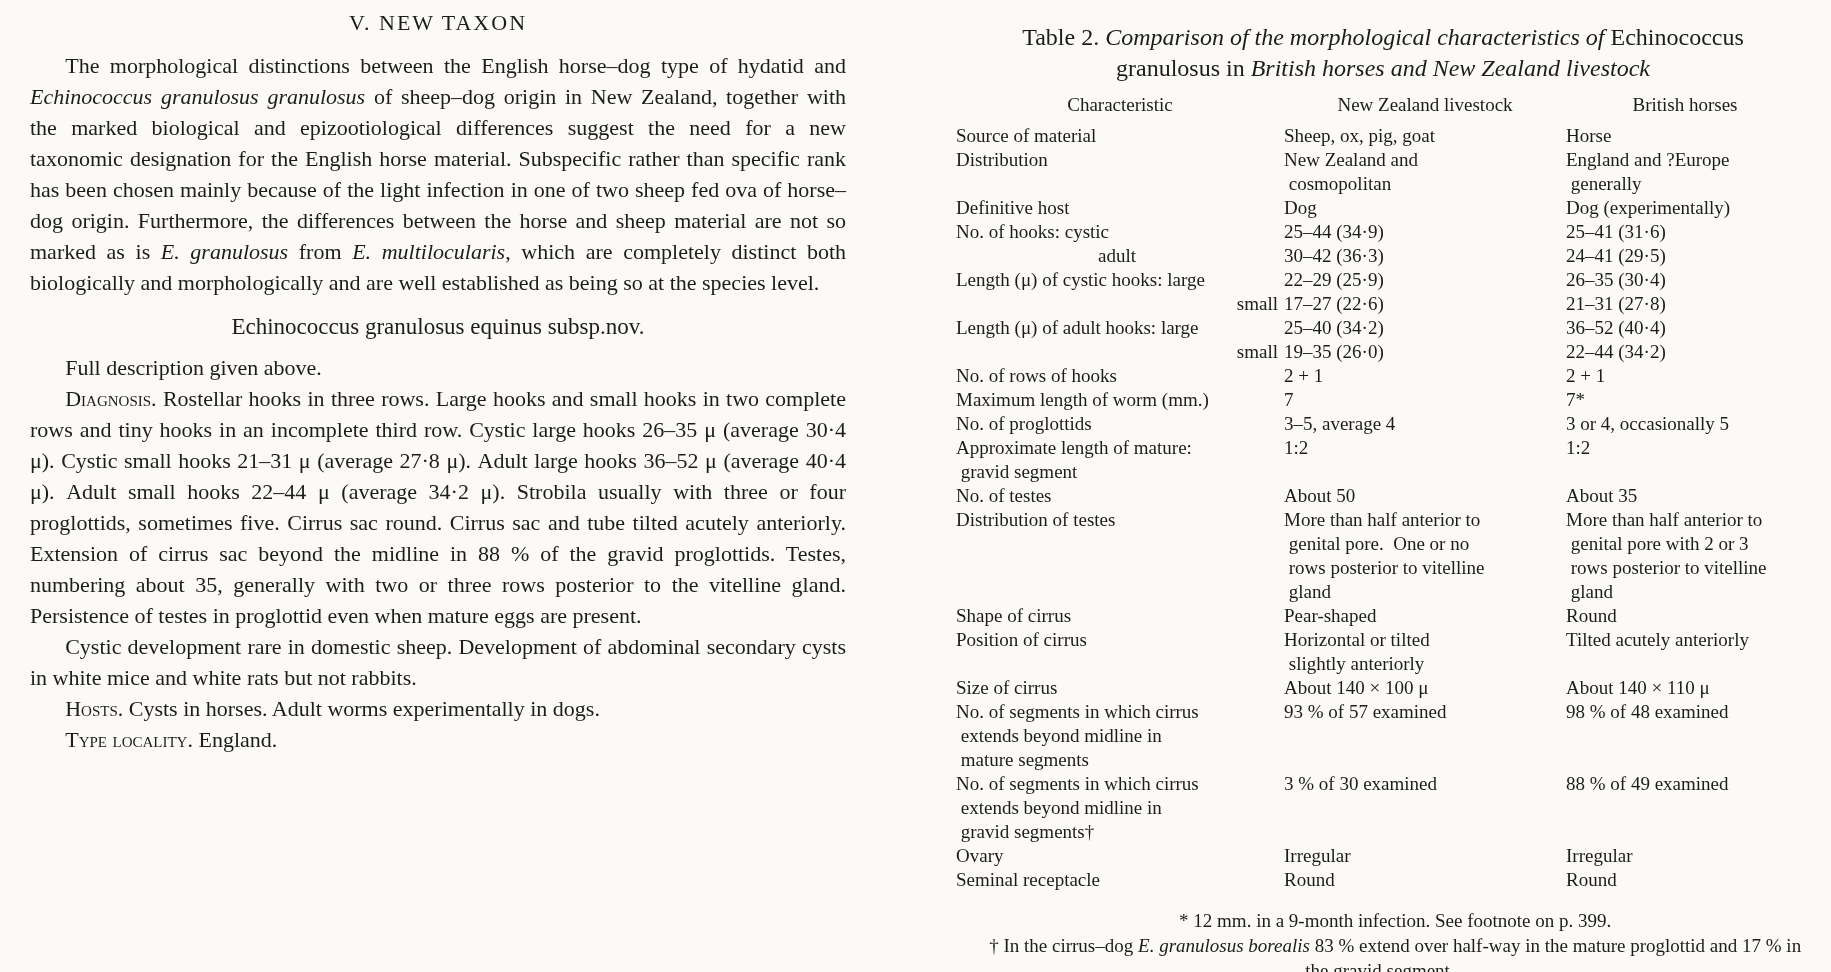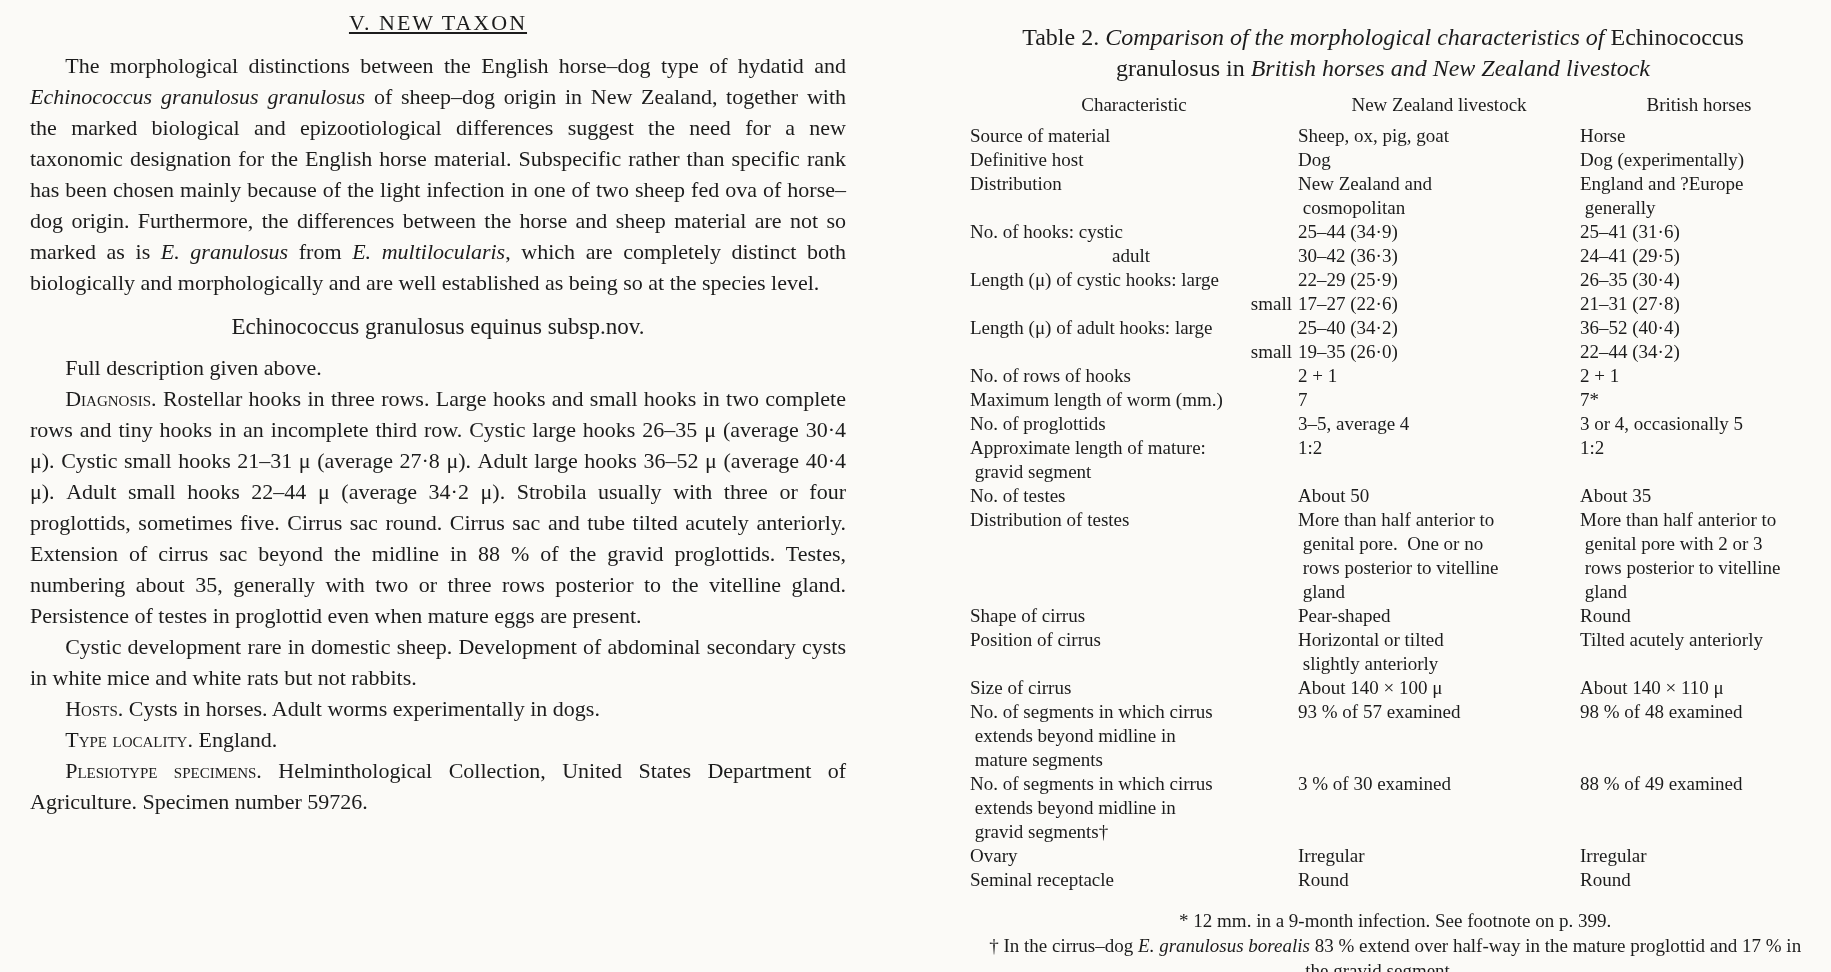"V. NEW TAXON" .section-heading { text-decoration: underline -> none }
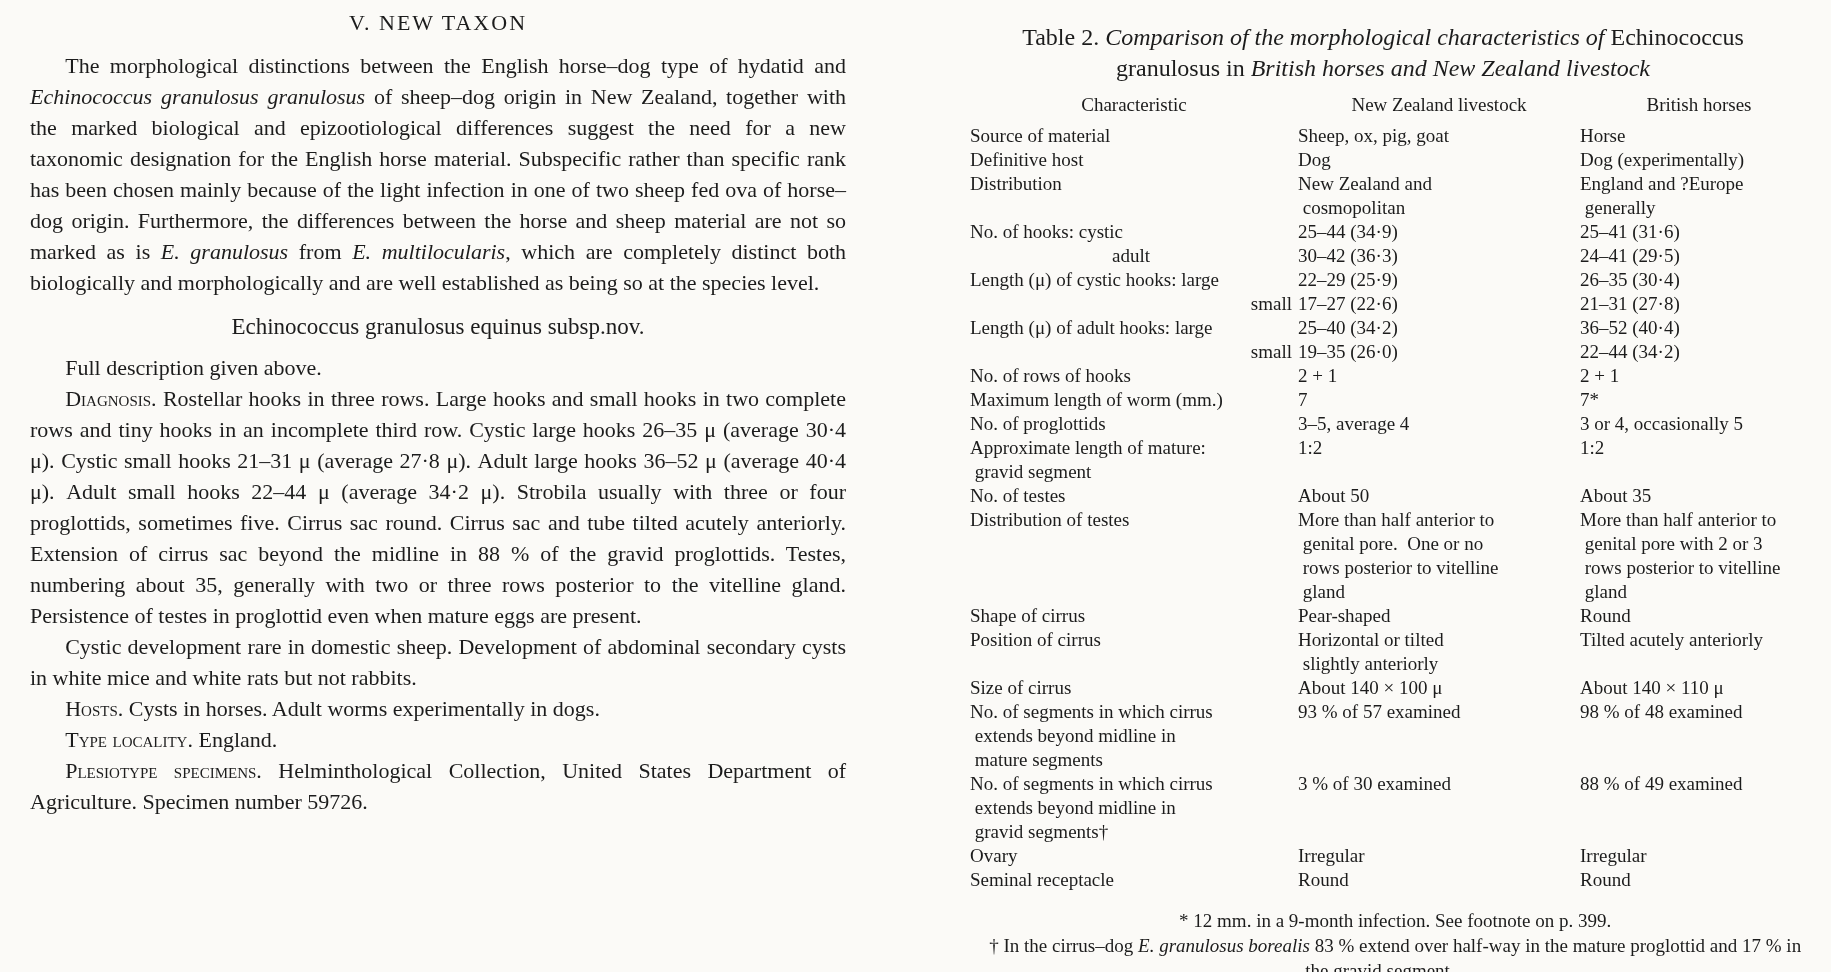"Characteristic" table.cmp { margin-left: 20px -> 6px }
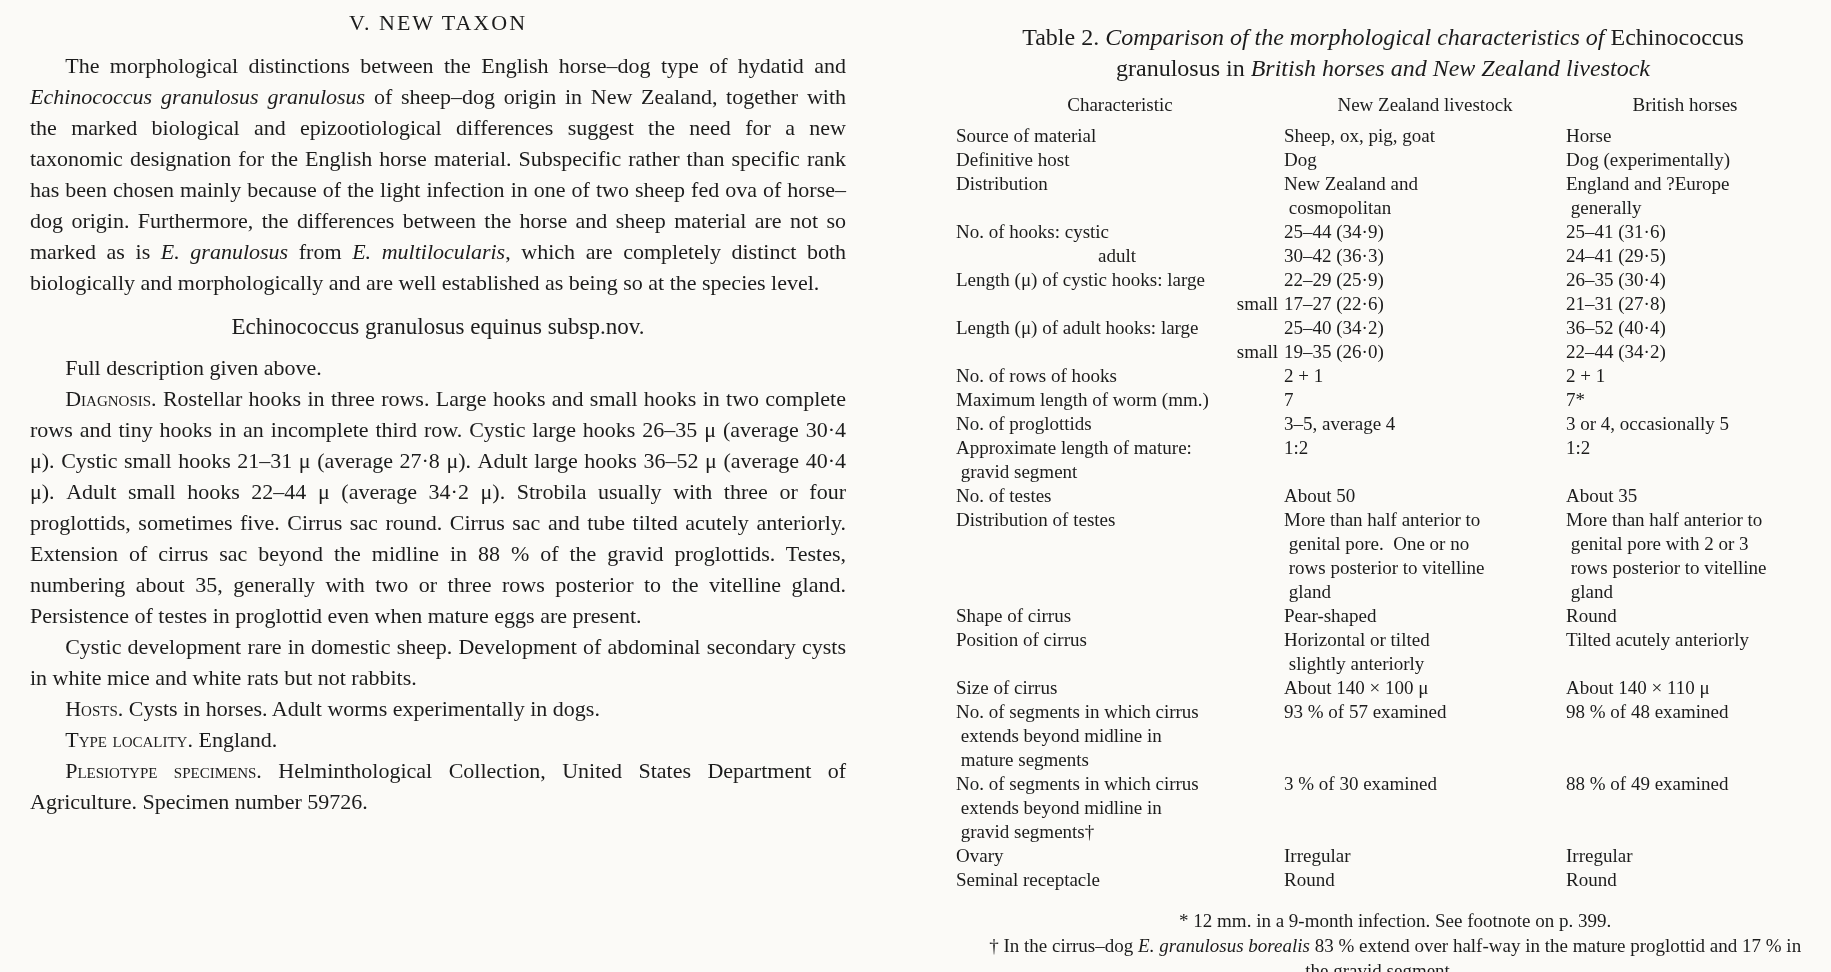"Definitive host" tr { order: before "Distribution" -> after "Distribution" }
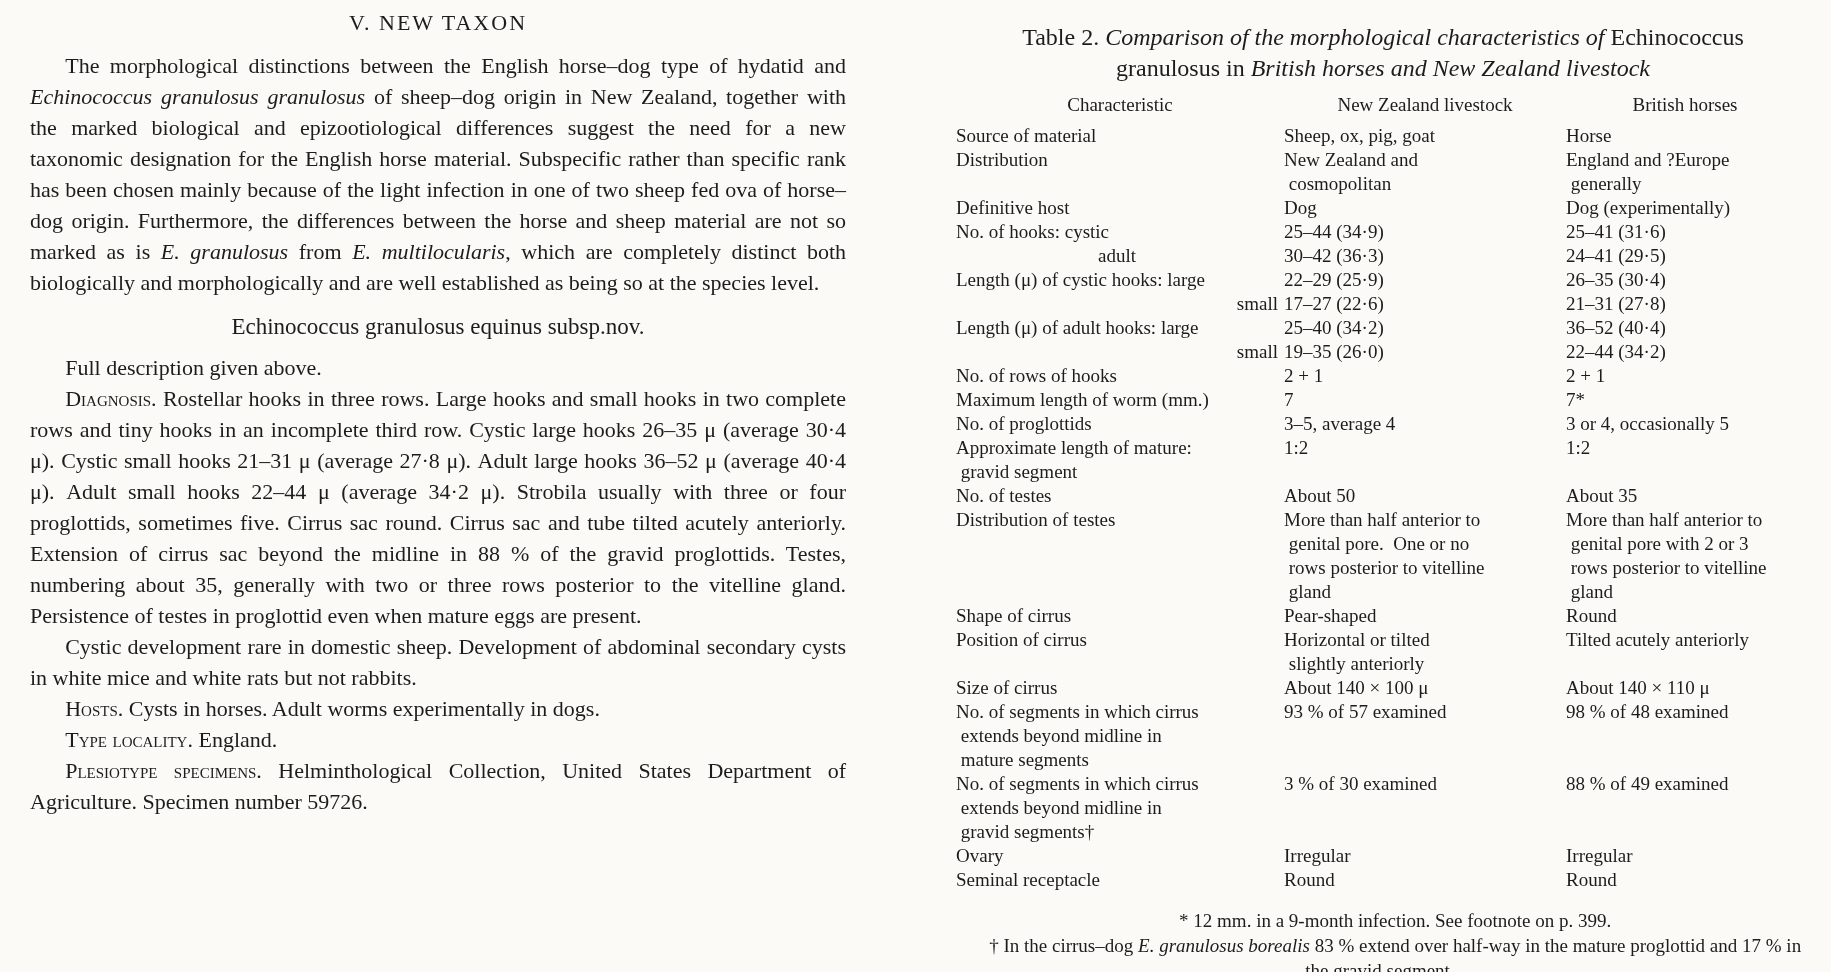"Plesiotype specimens. Helminthological" p.para { html: <p><span>Plesiotype specimens.</span><span> Helminthological Collection, United States Depart­ment of Agriculture. Specimen number 59726.</span></p> -> none }
